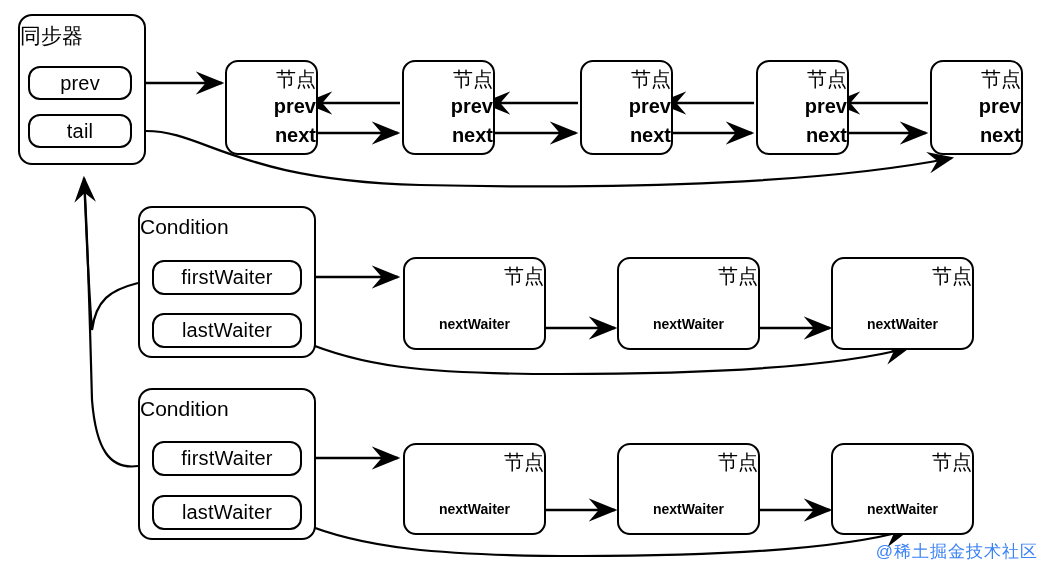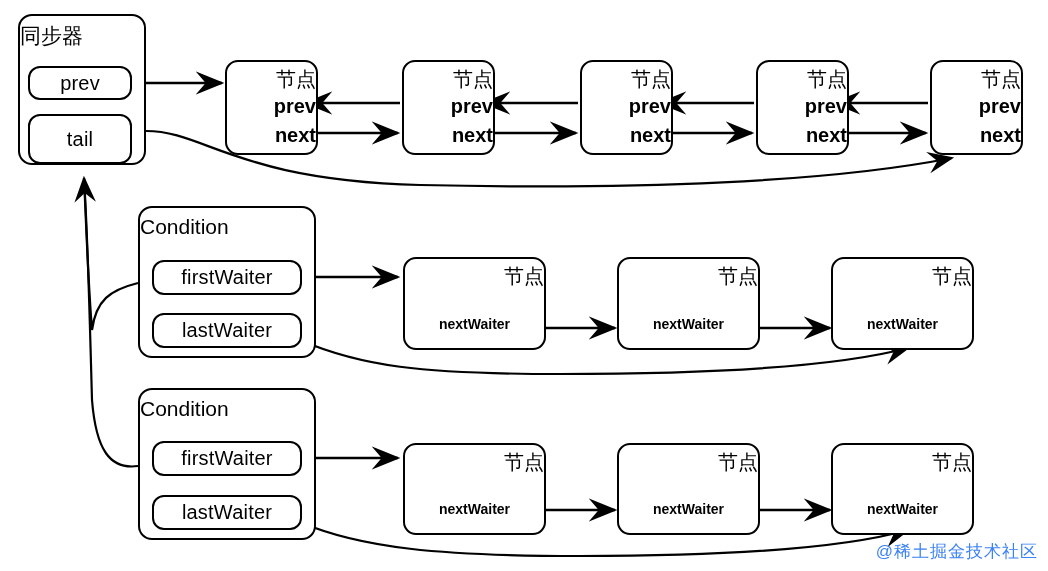"tail" div.pill { height: 50px -> 34px }
